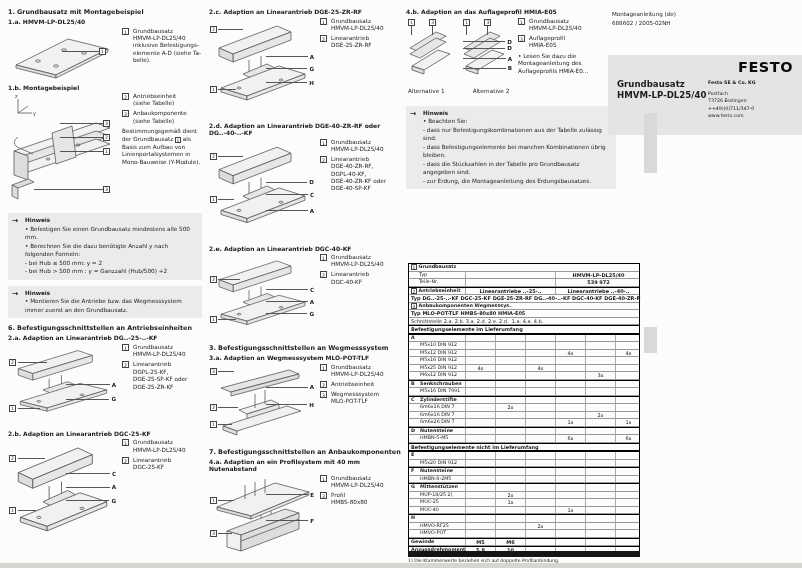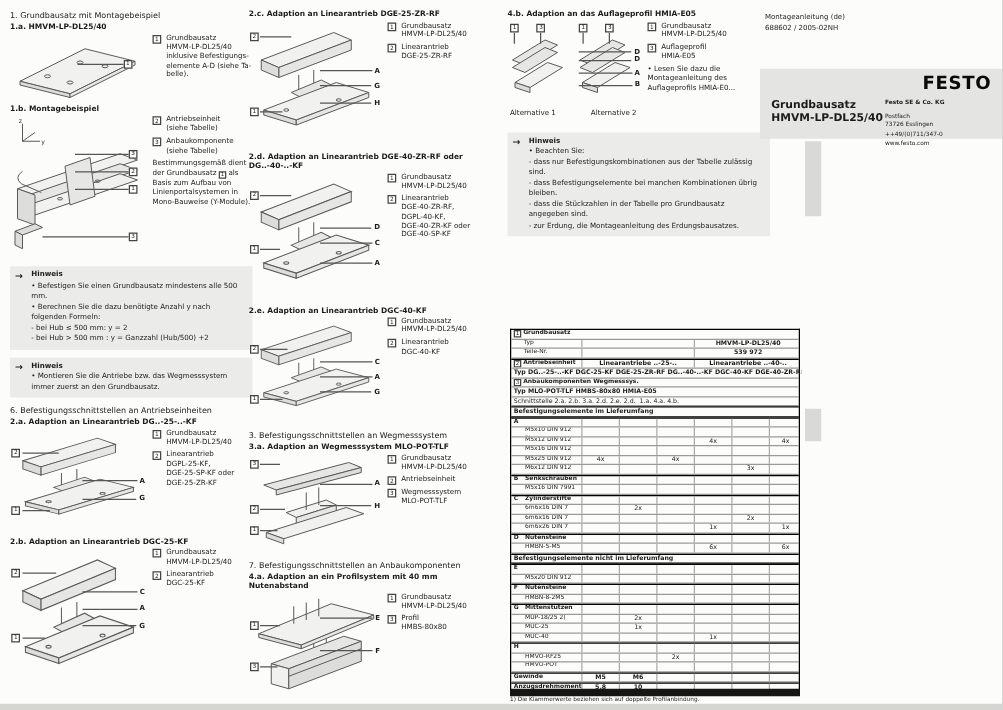"1. Grundbausatz mit Montagebeispiel" .h1 { font-weight: normal -> bold }
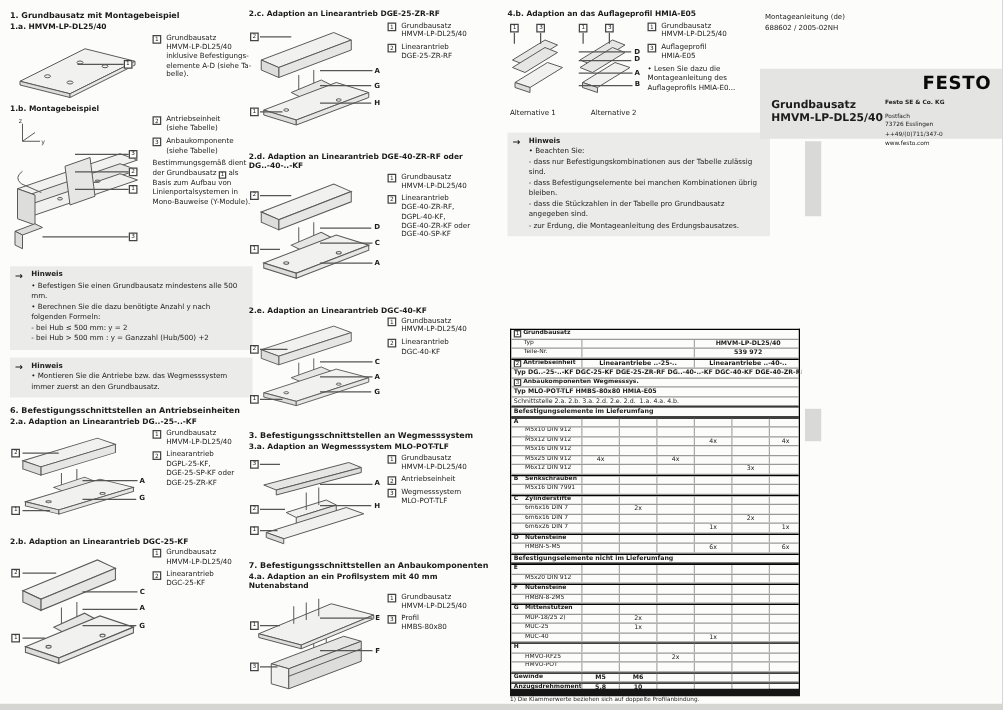"FESTO" .graybox { height: 56px -> 80px }
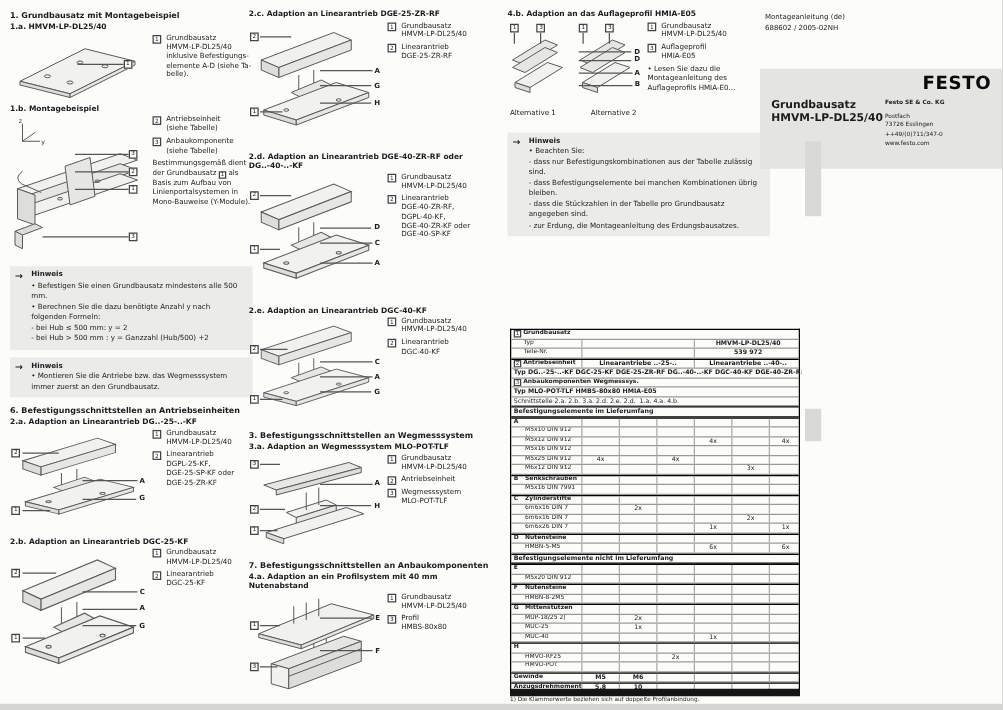"3. Befestigungsschnittstellen an" #col2 { left: 199px -> 209px }
